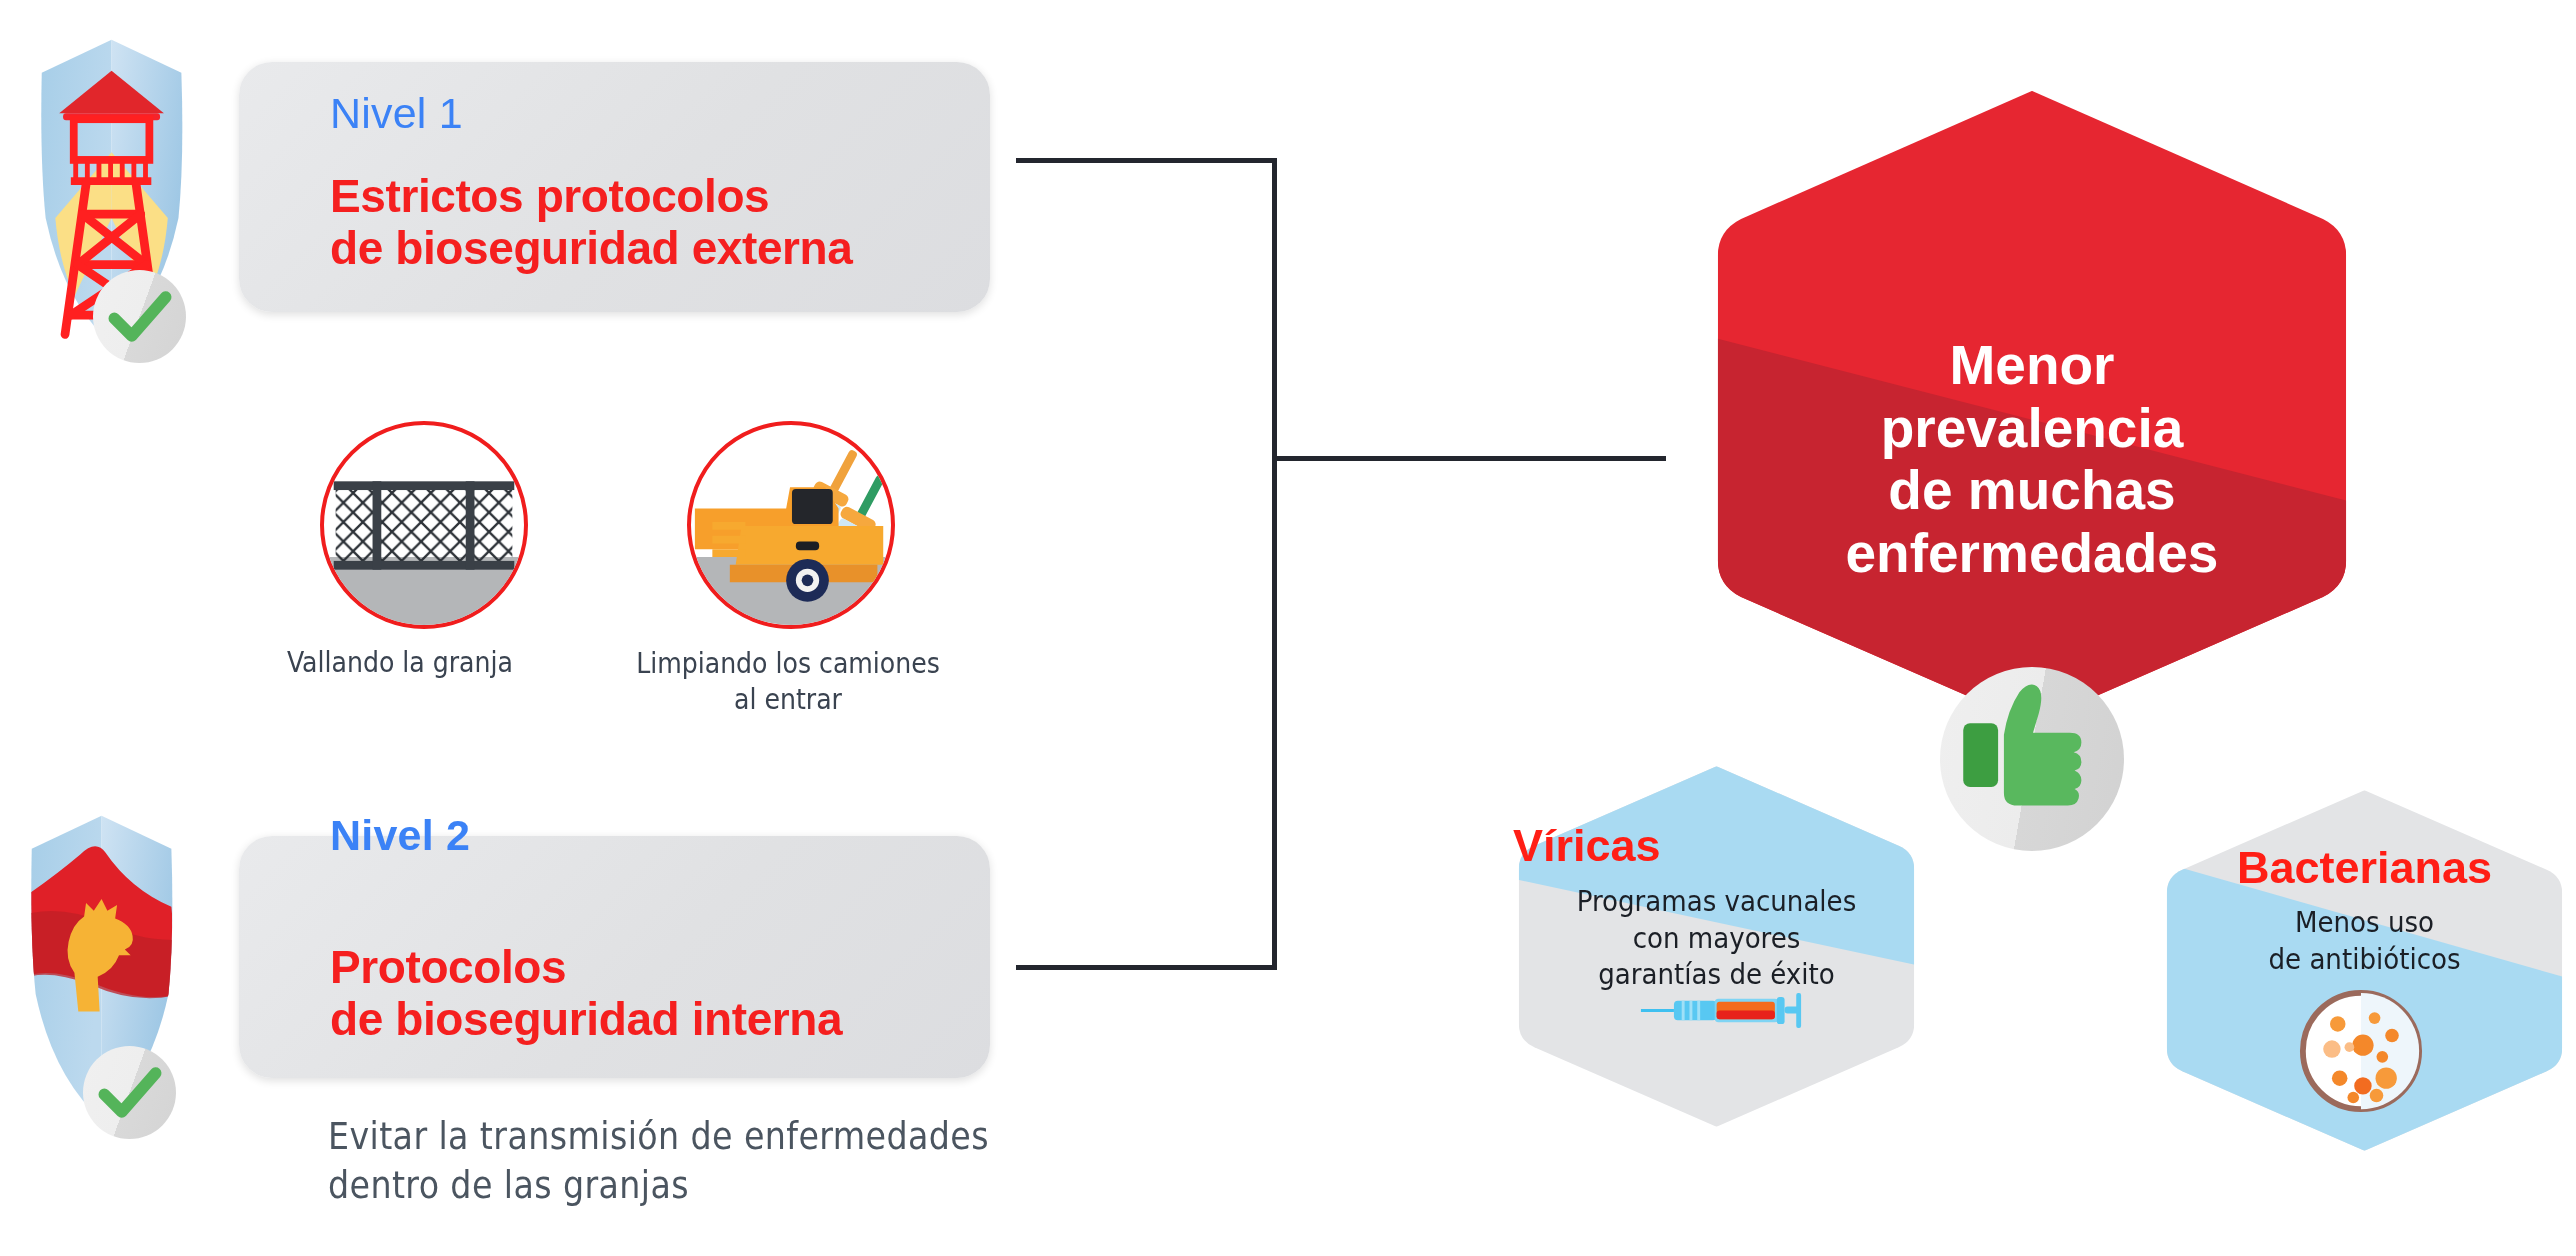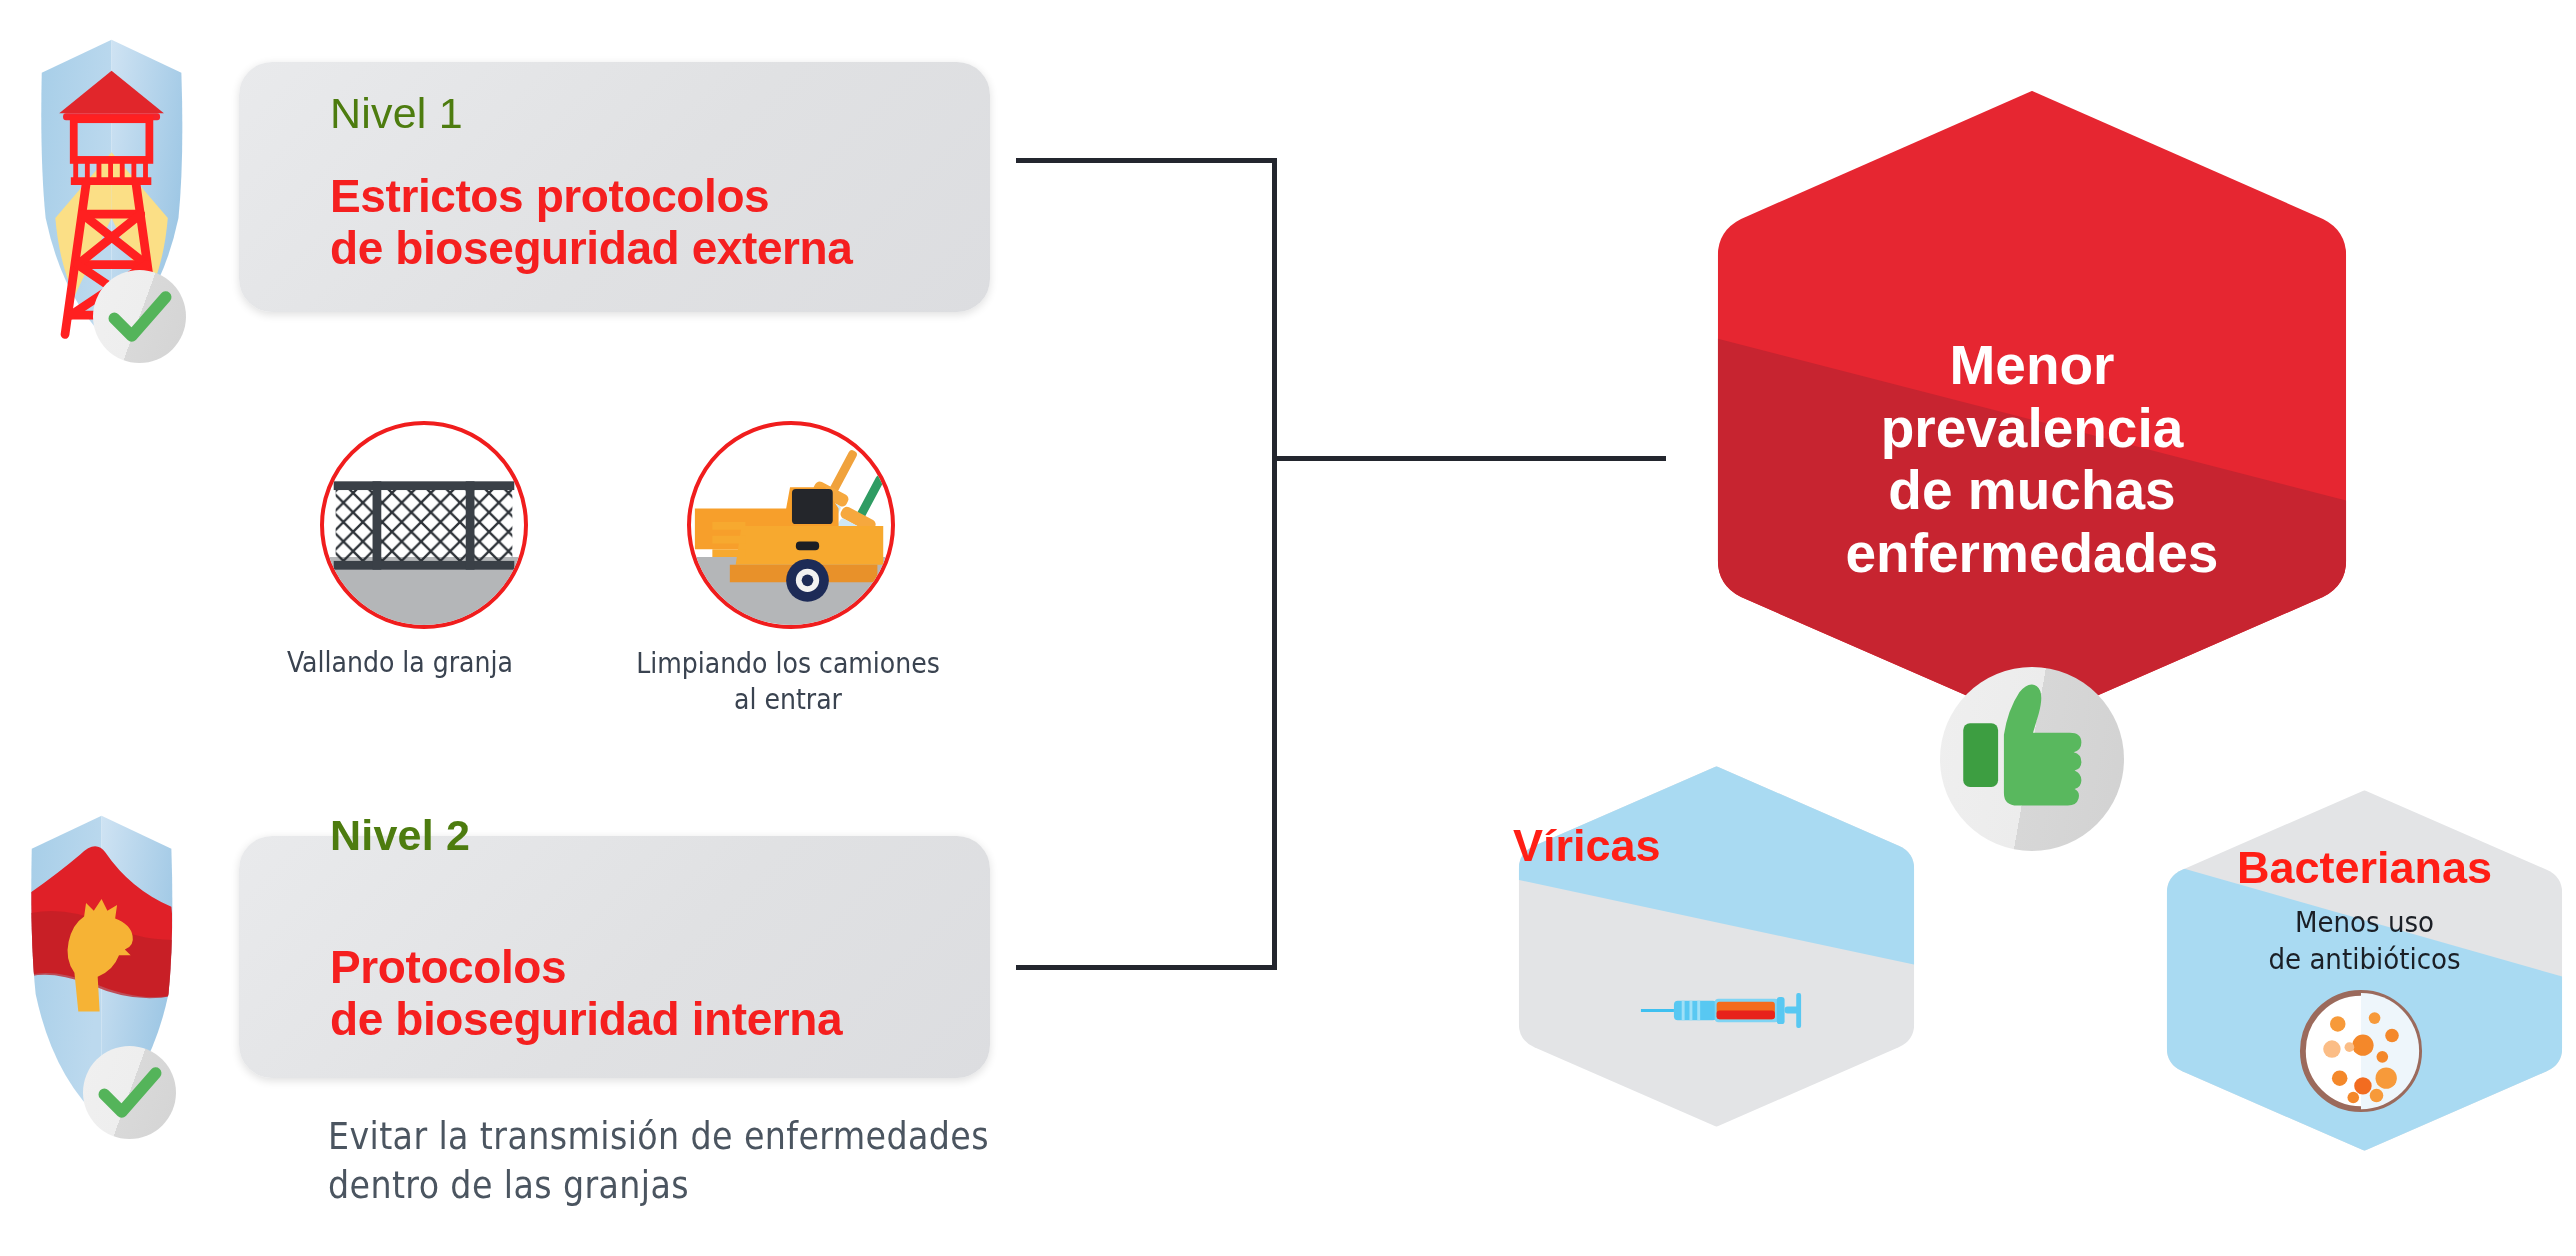"Nivel 1" .card-lvl { color: #4d7c0f -> #3b82f6 }
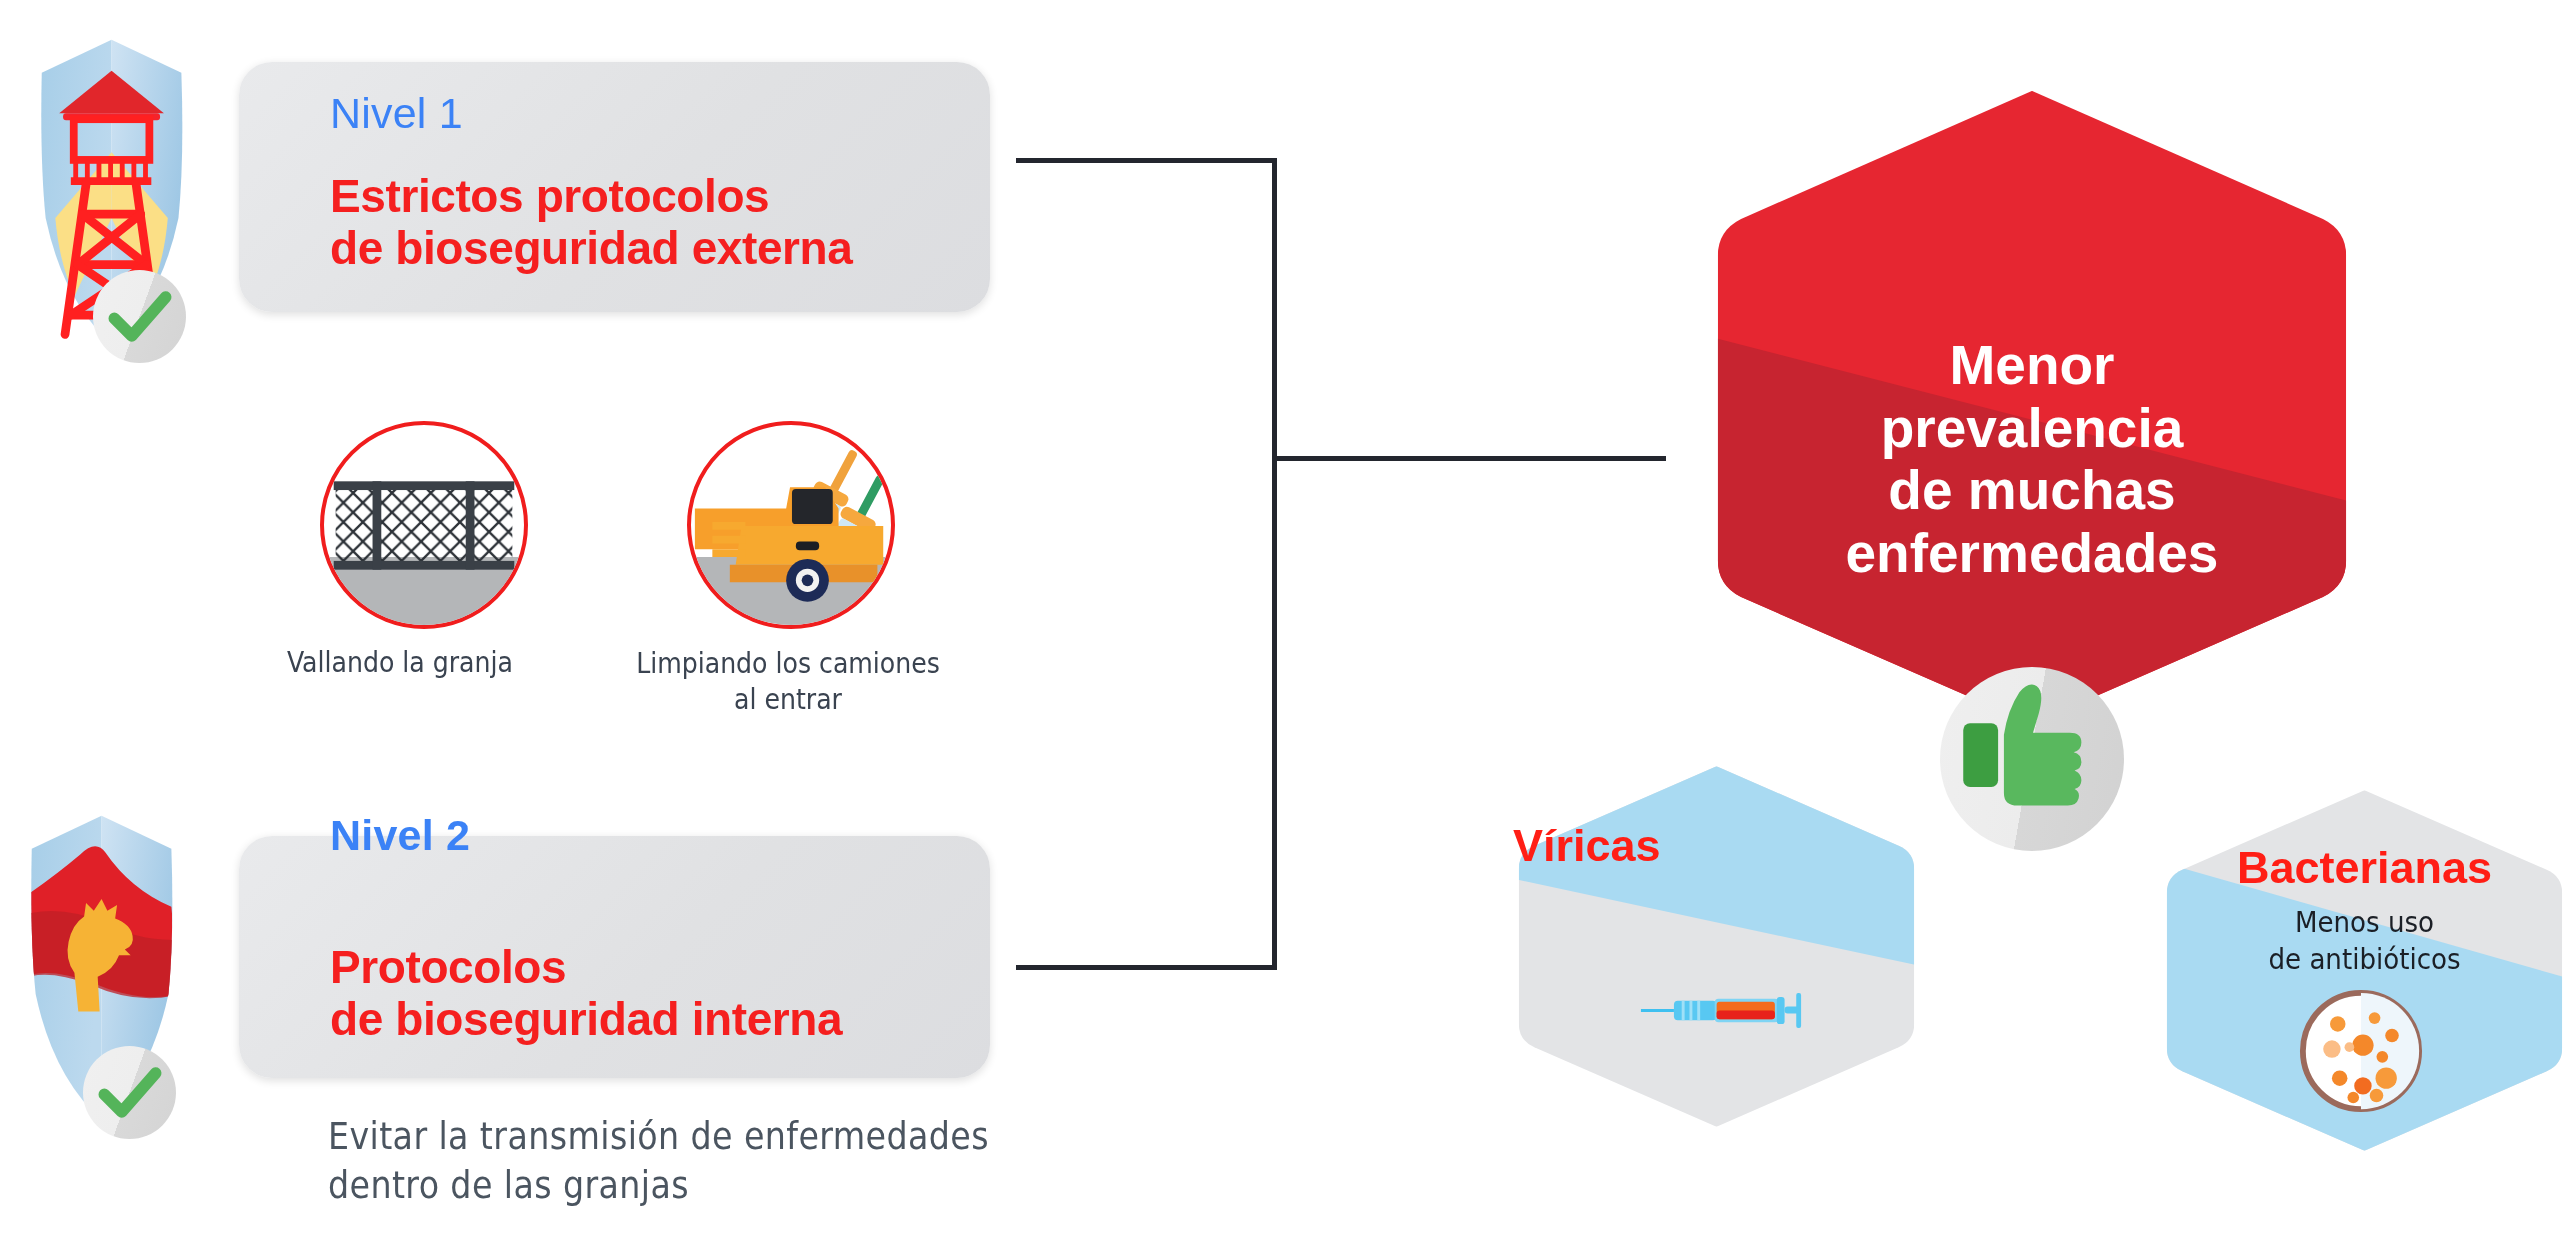"Programas vacunales" div.small-hex-sub { html: none -> <div>Programas vacunales con mayores garantías de éxito</div> }
